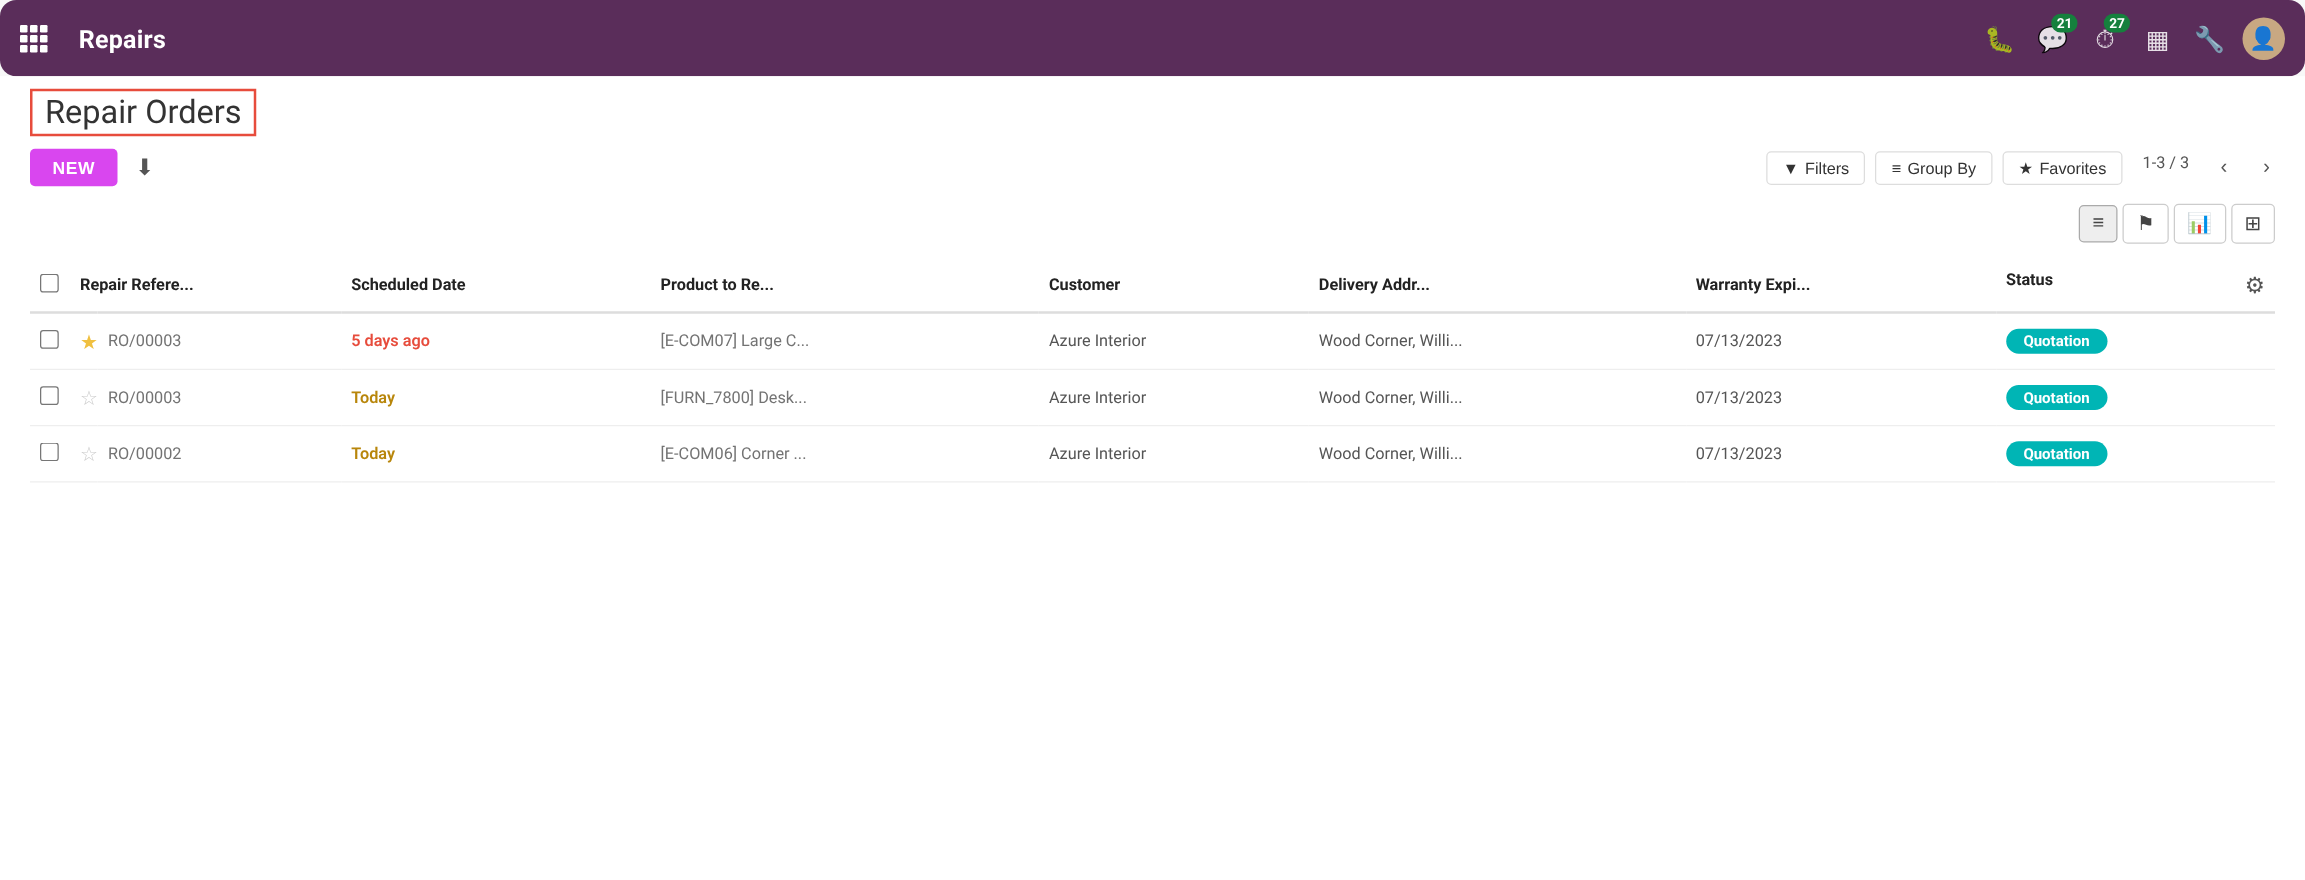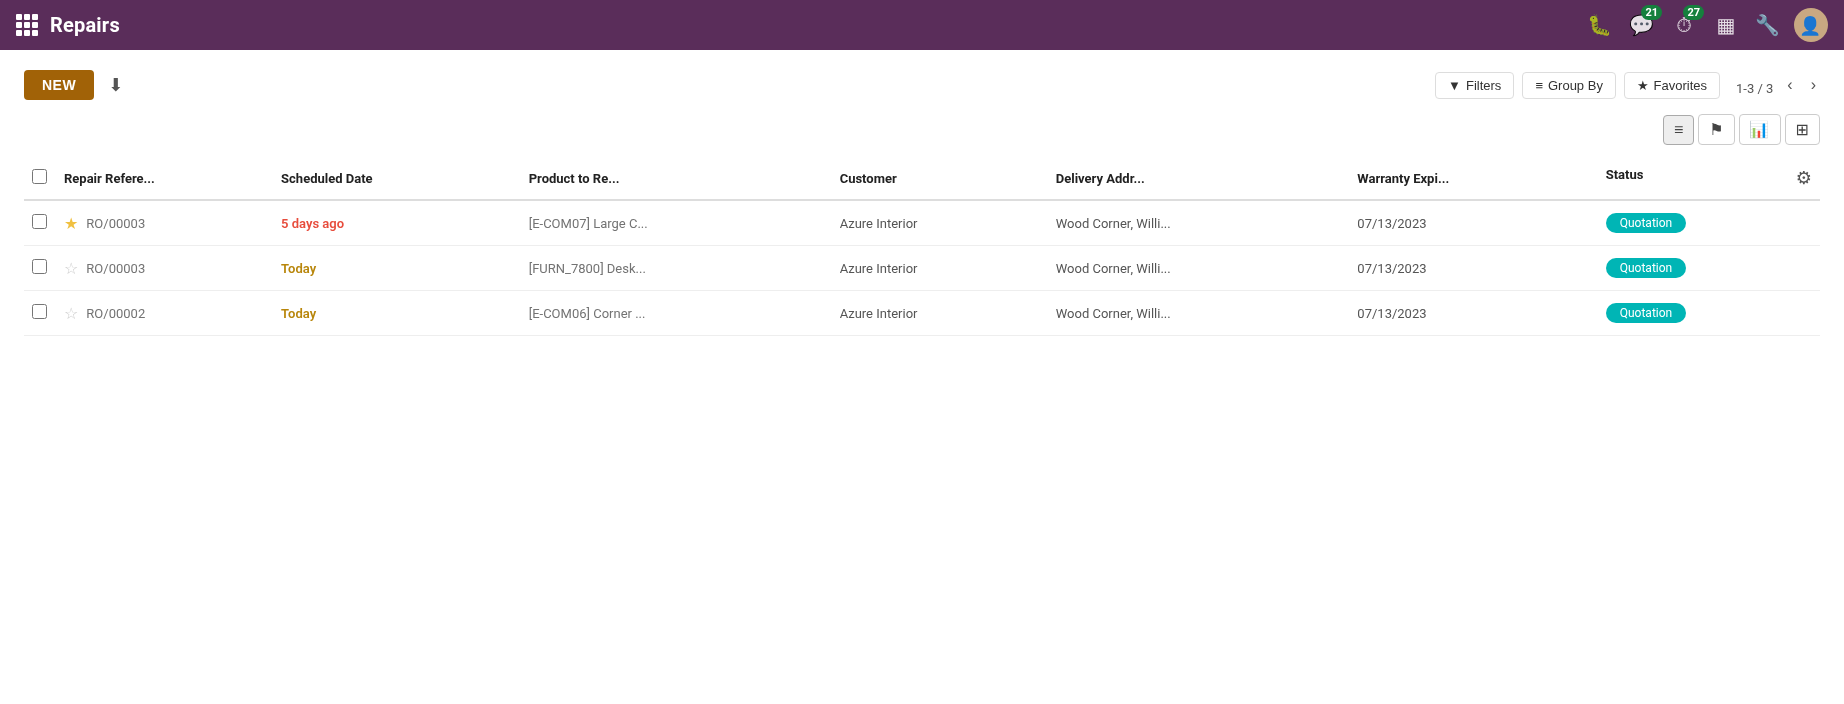"Repairs" .topnav { border-radius: none -> 13px; gap: 4px -> 17px; height: 50px -> 61px }
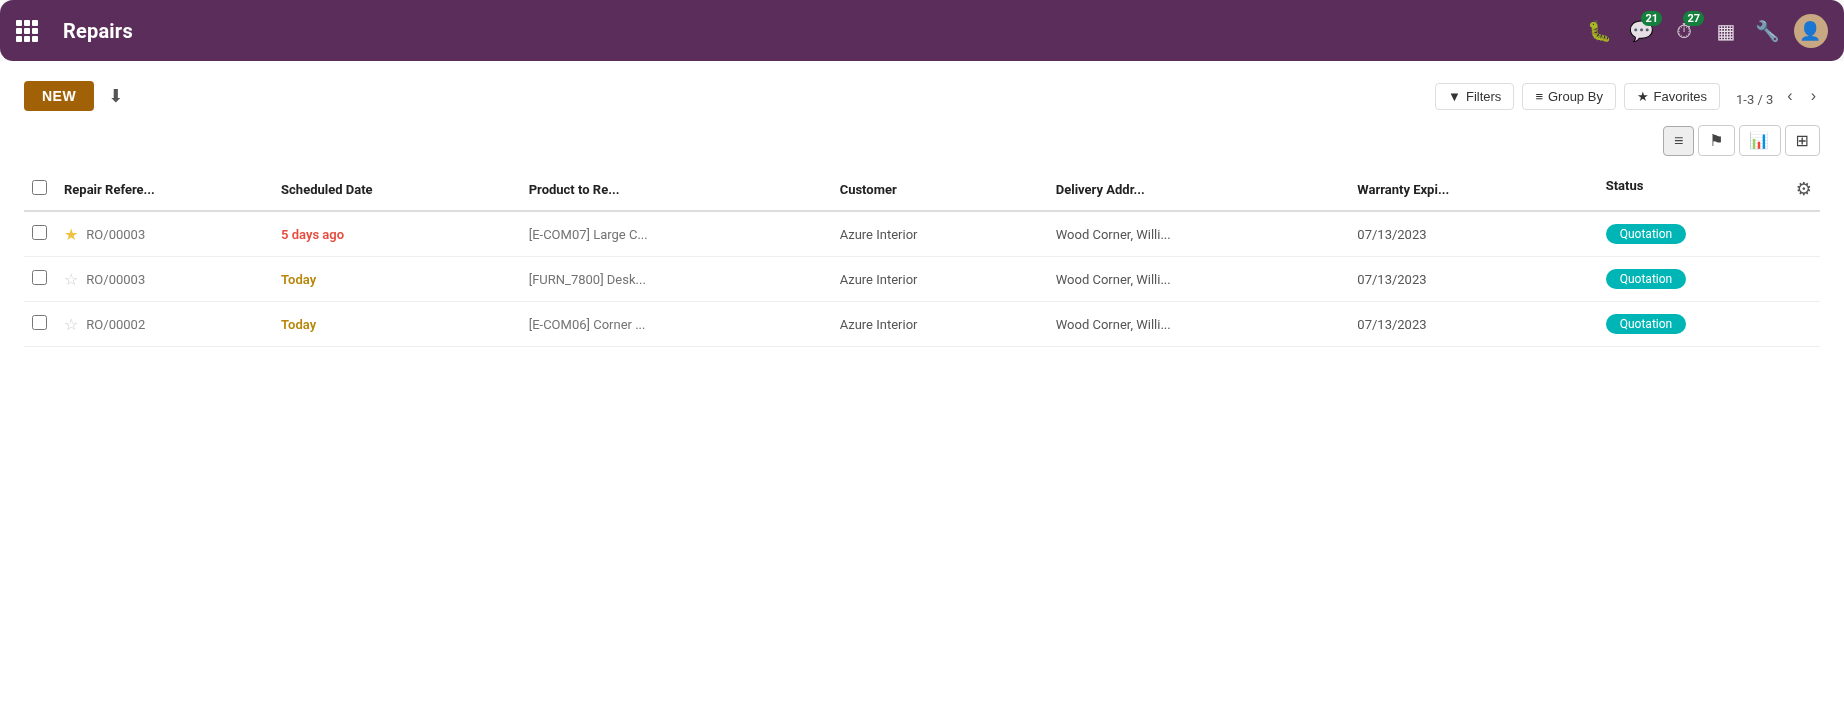"Repair Orders" div.page-title-section { html: none -> <div> <h1>Repair Orders</h1> </div> }
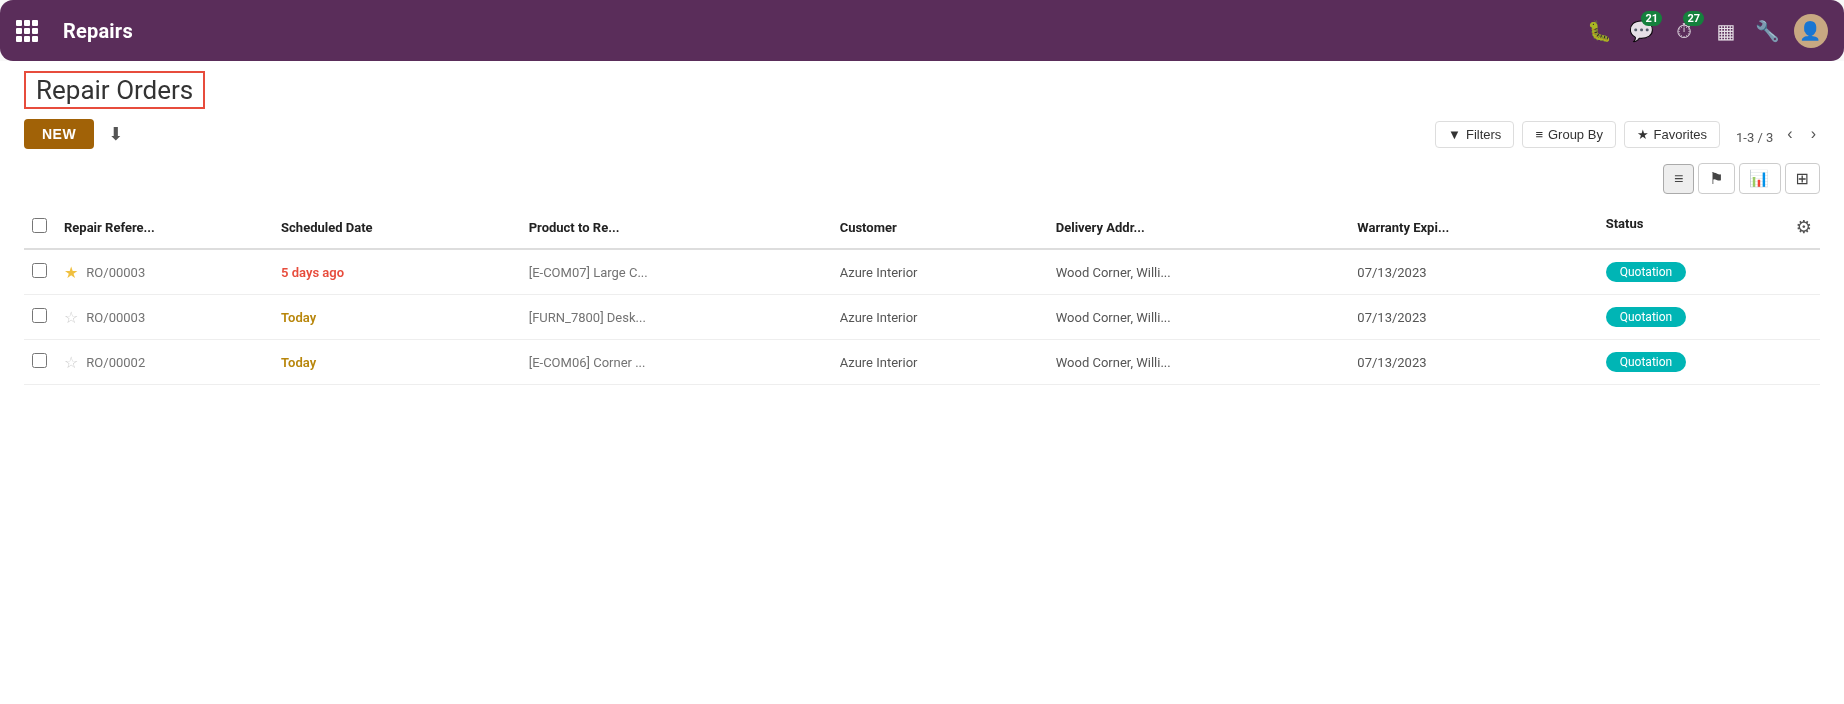"NEW" .btn-new { background: #a16207 -> #d946ef }
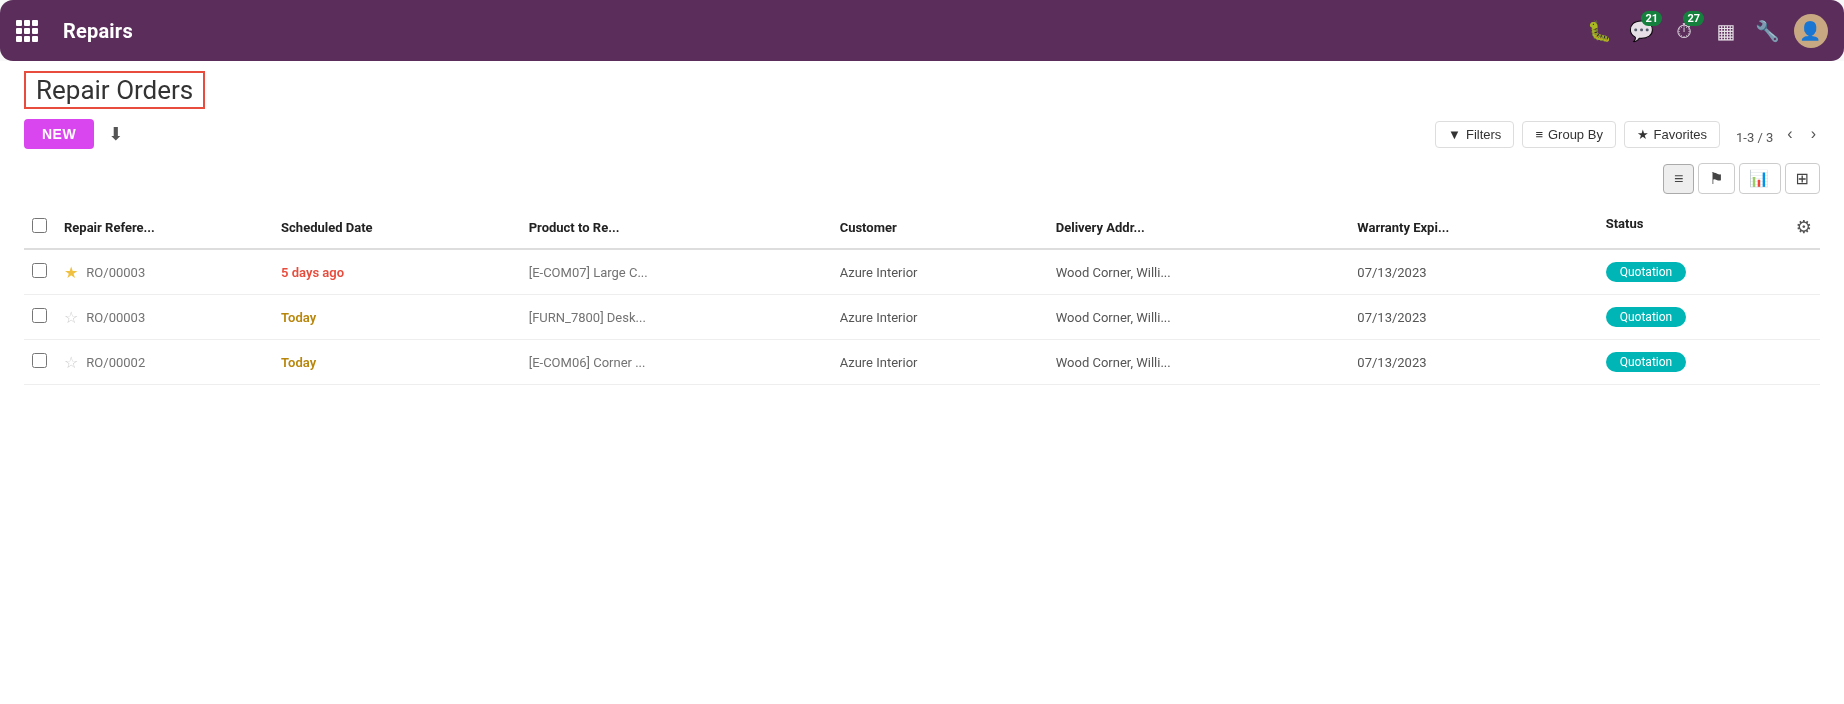"1-3 / 3" .pagination { align-items: flex-end -> flex-start; gap: 10px -> 21px }
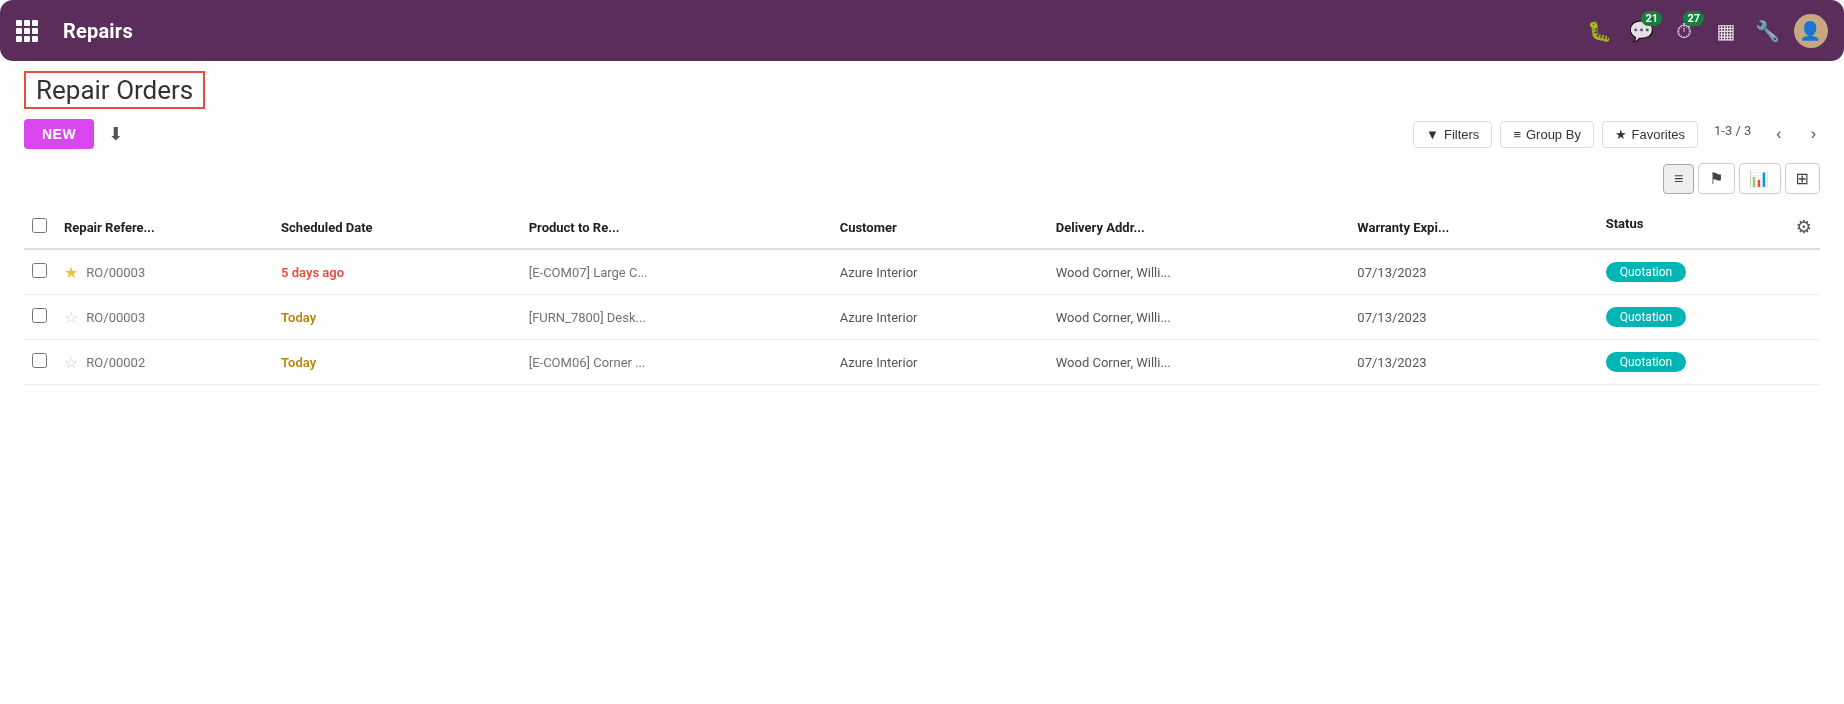"Quotation" .status-badge { font-weight: 400 -> 700 }
